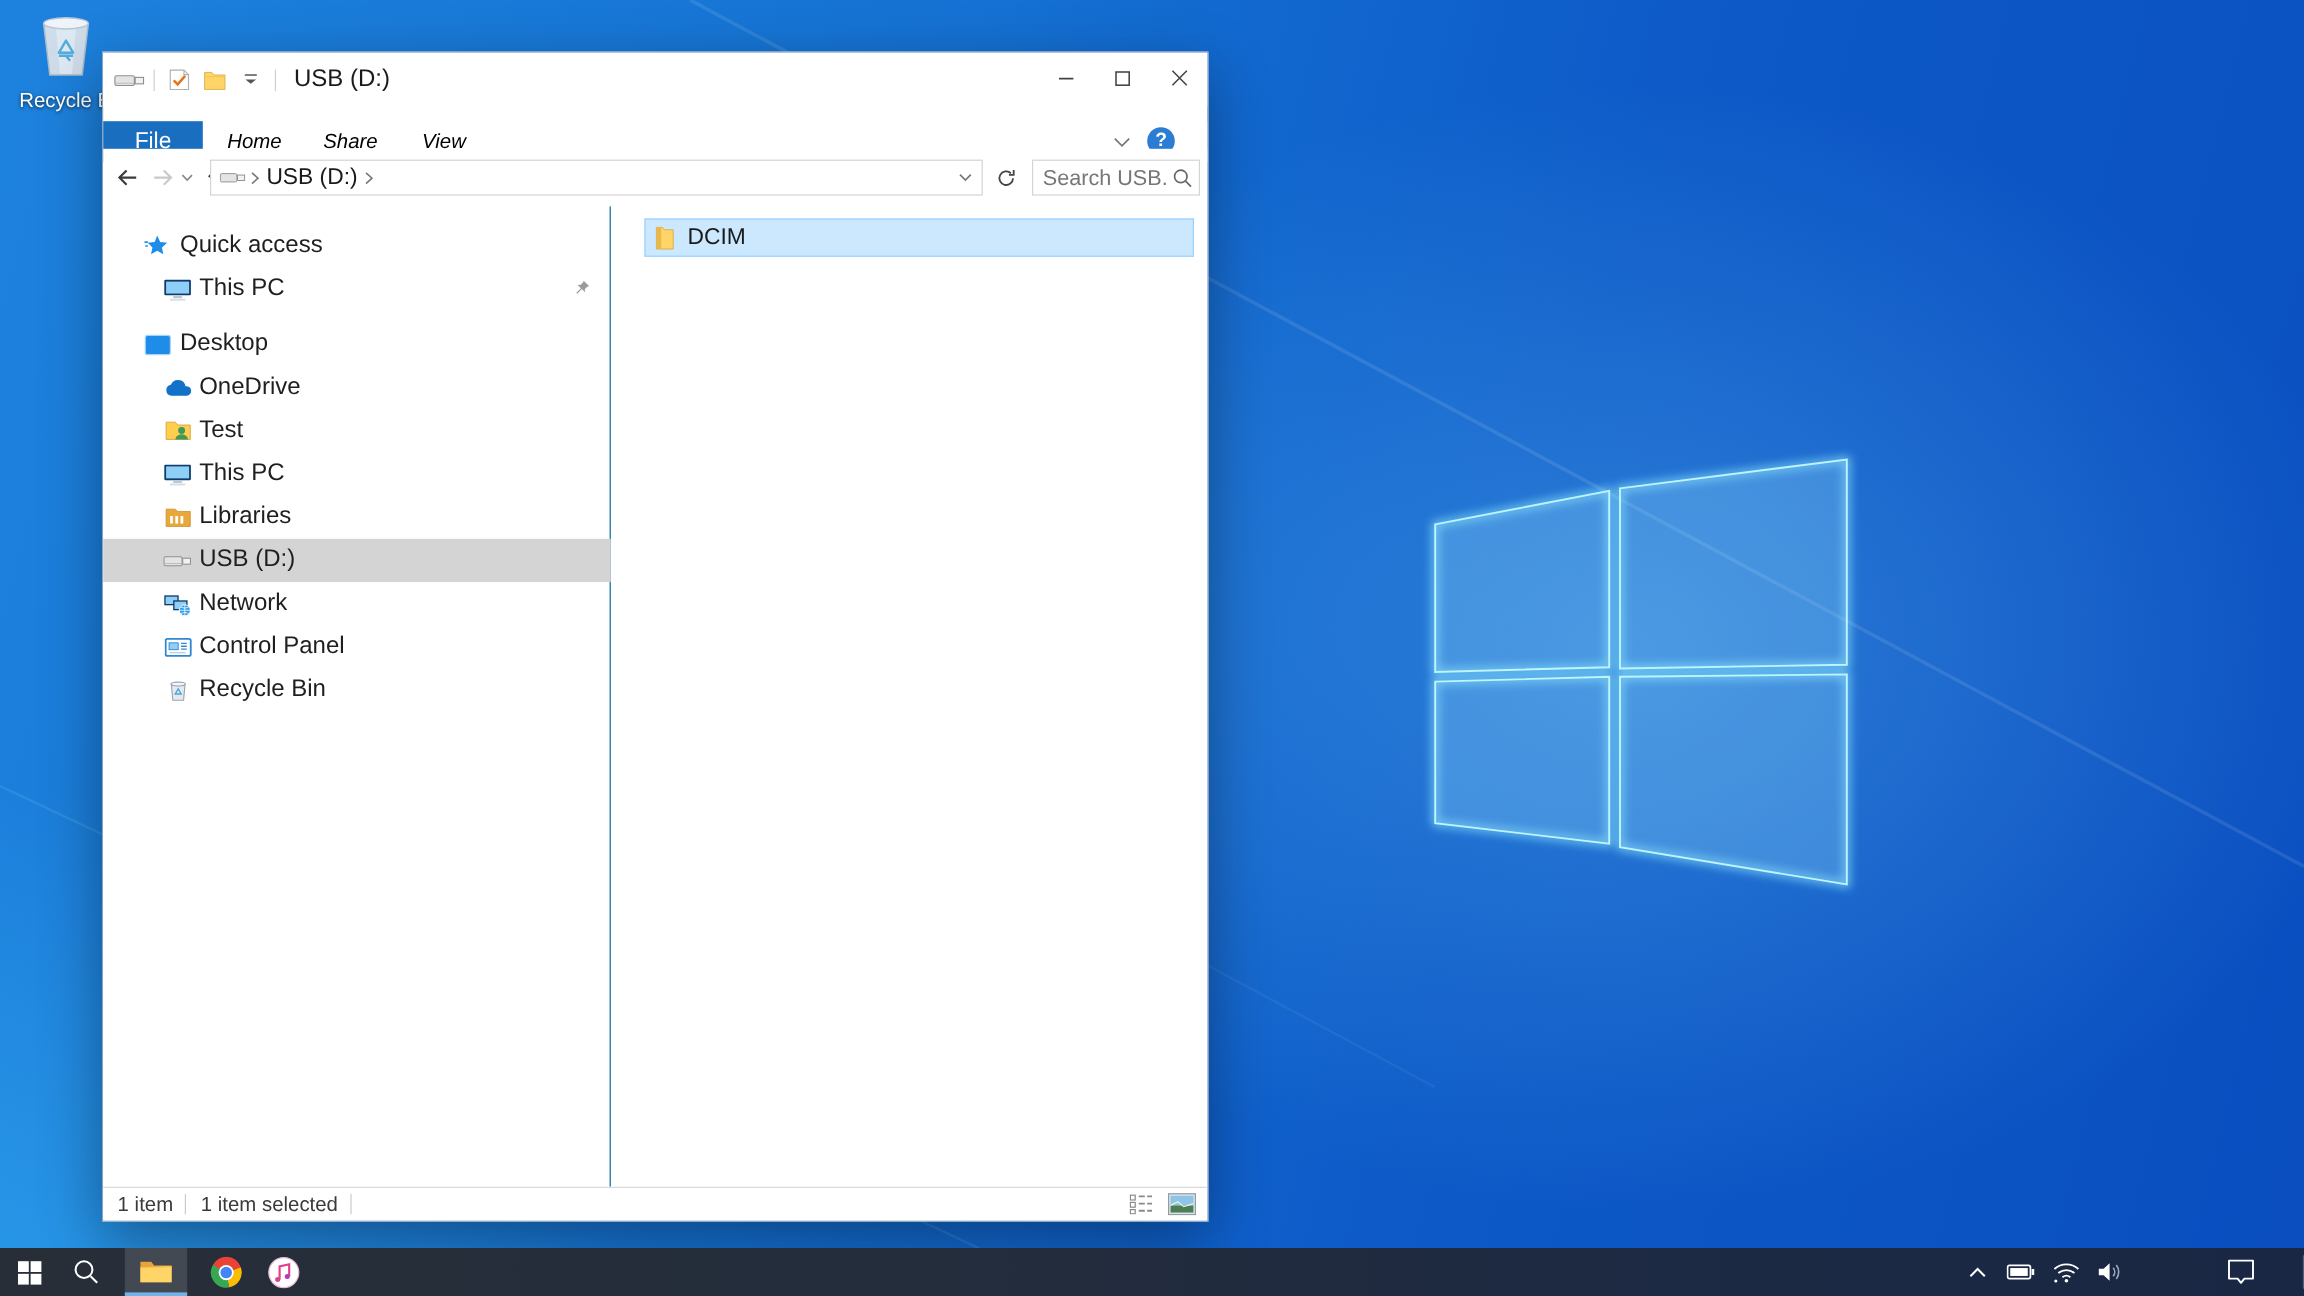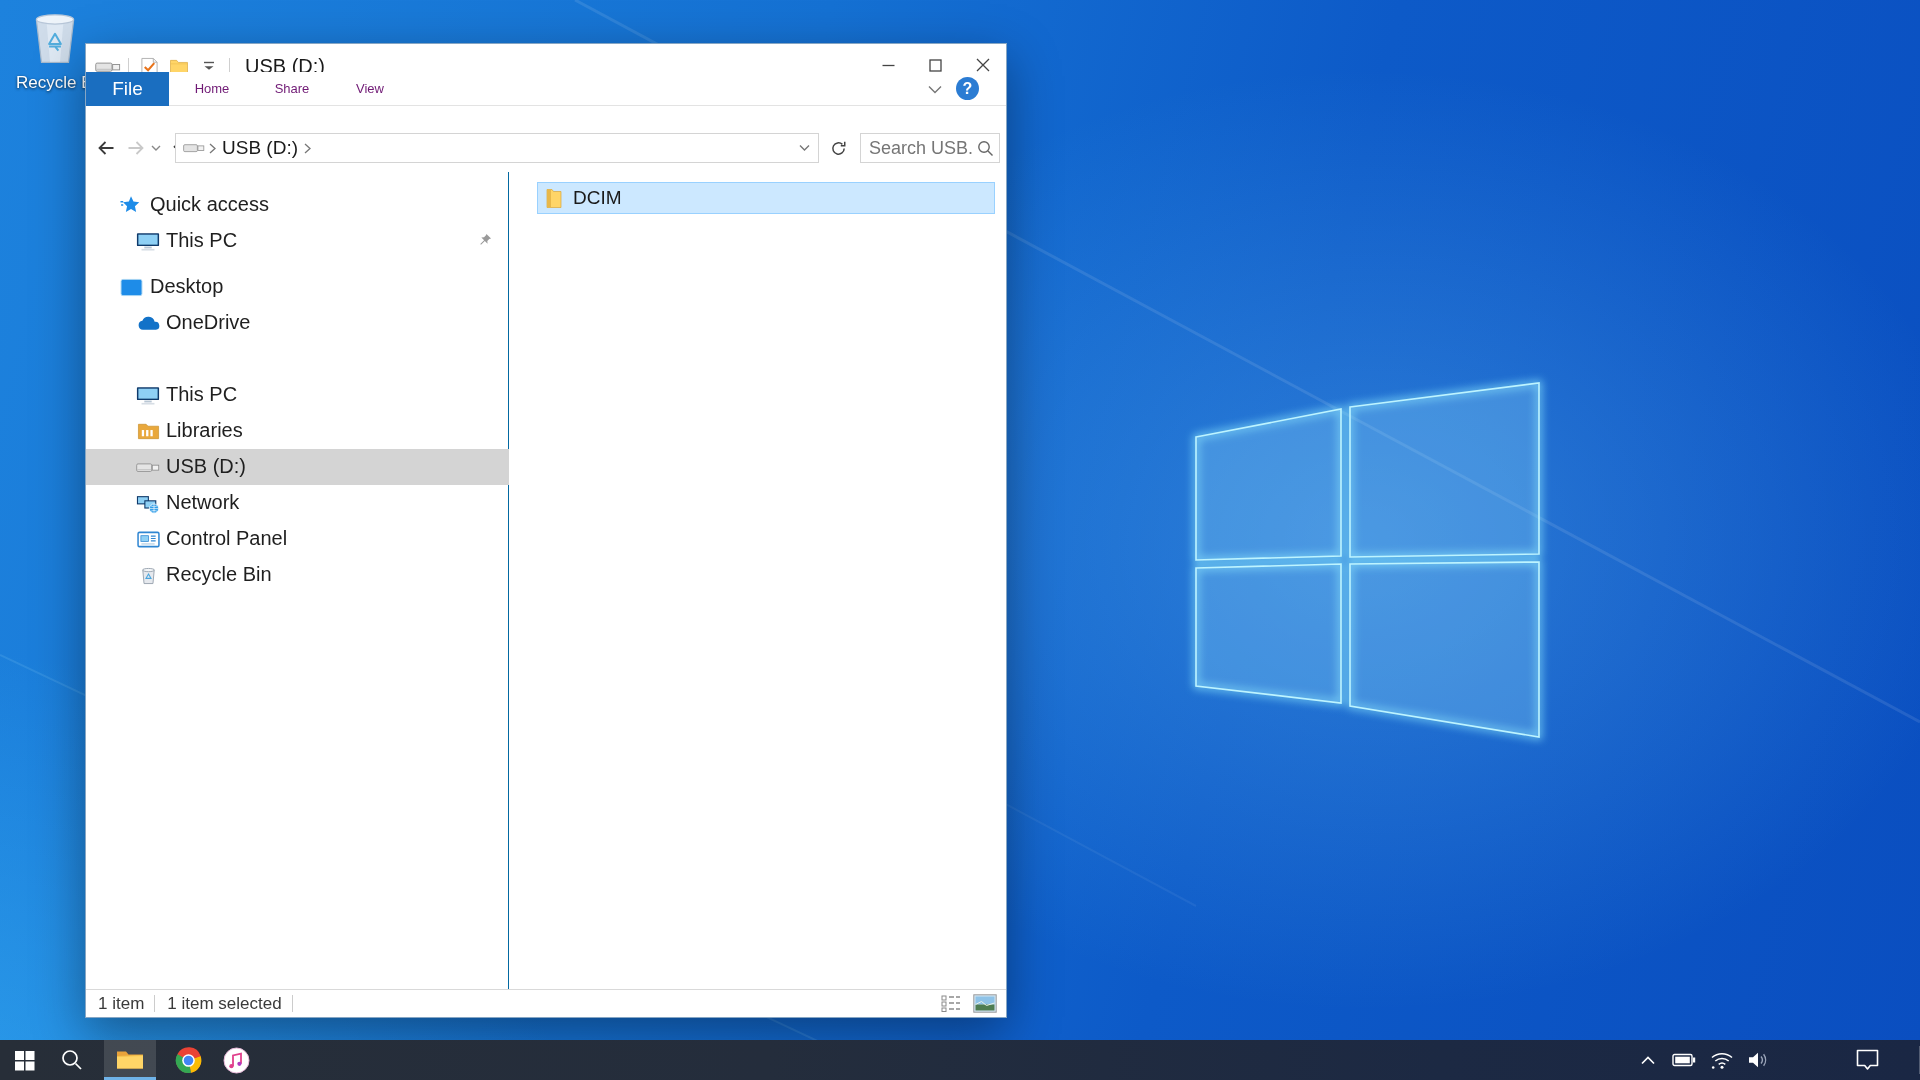"File" .menubar { top: 28px -> 57px }
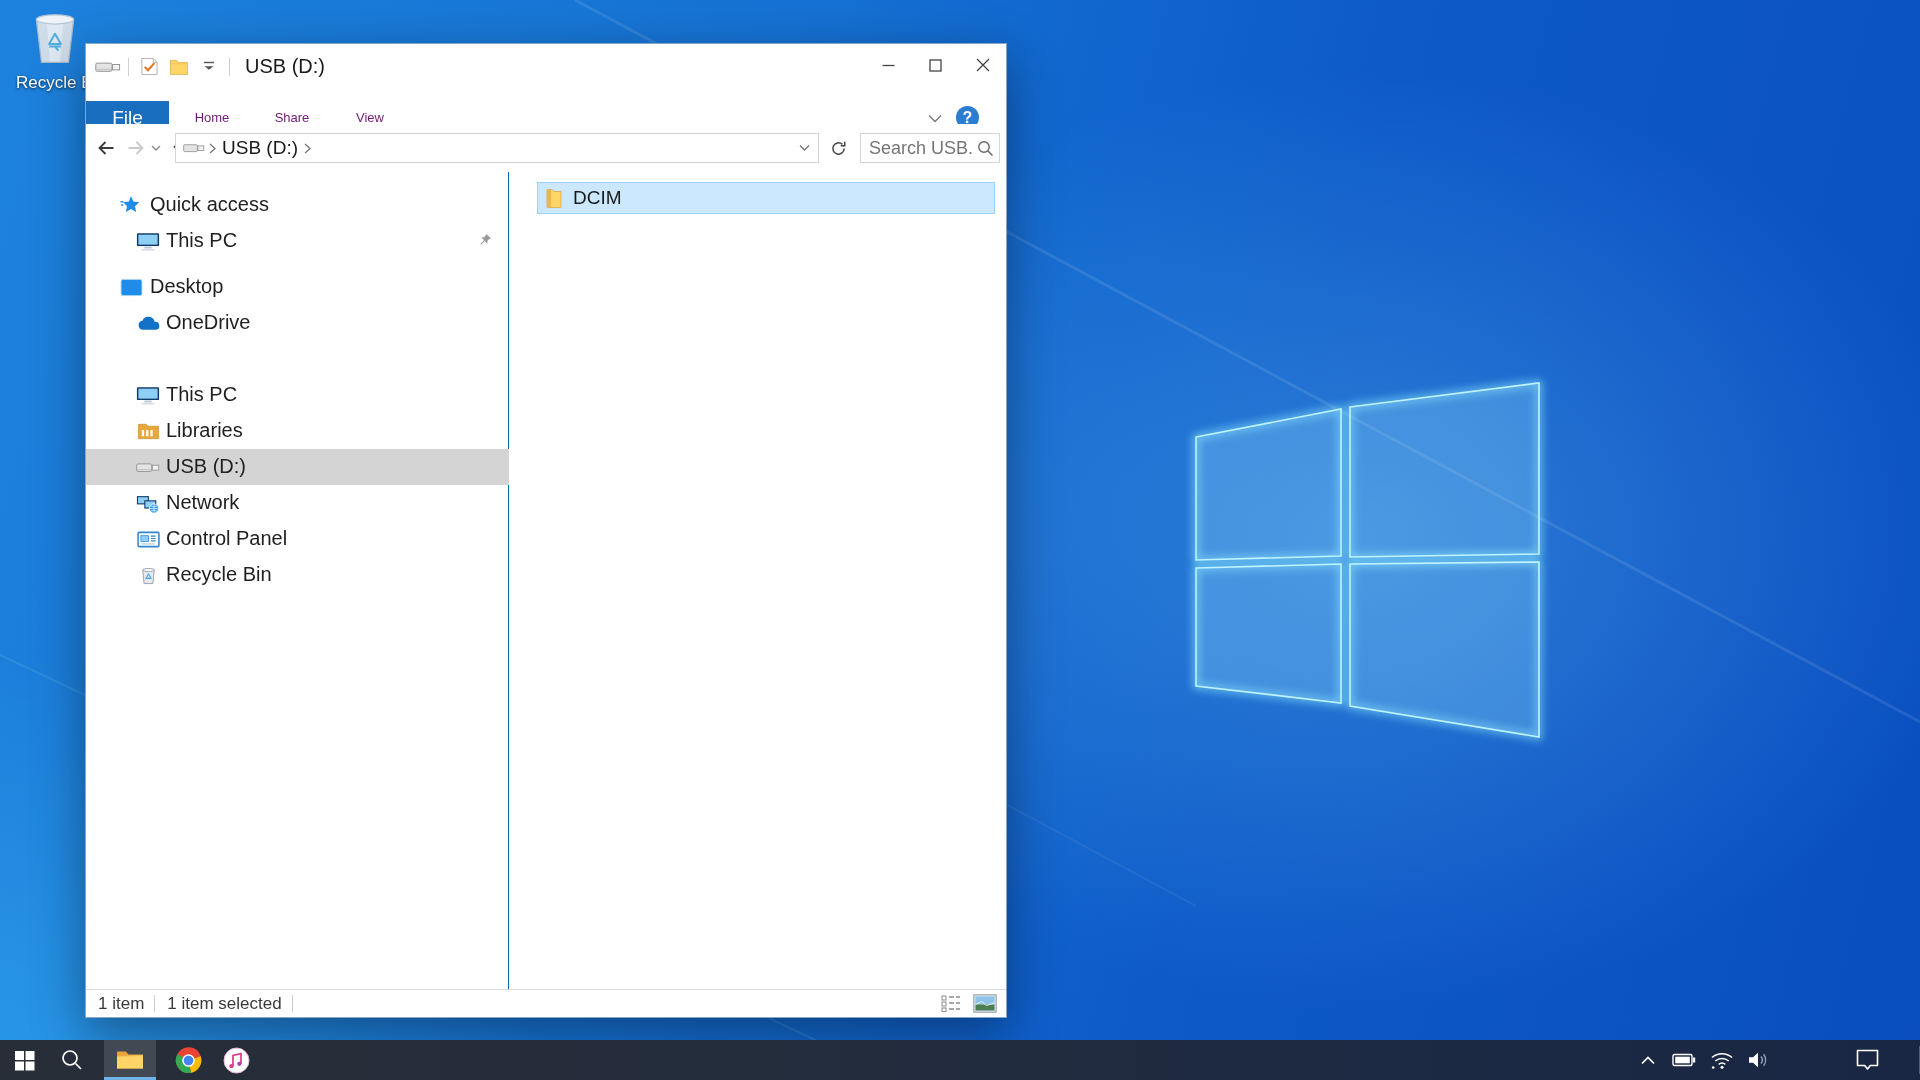"Home" .tab { color: #701a75 -> #000000; font-size: 13px -> 17px; font-style: none -> italic }
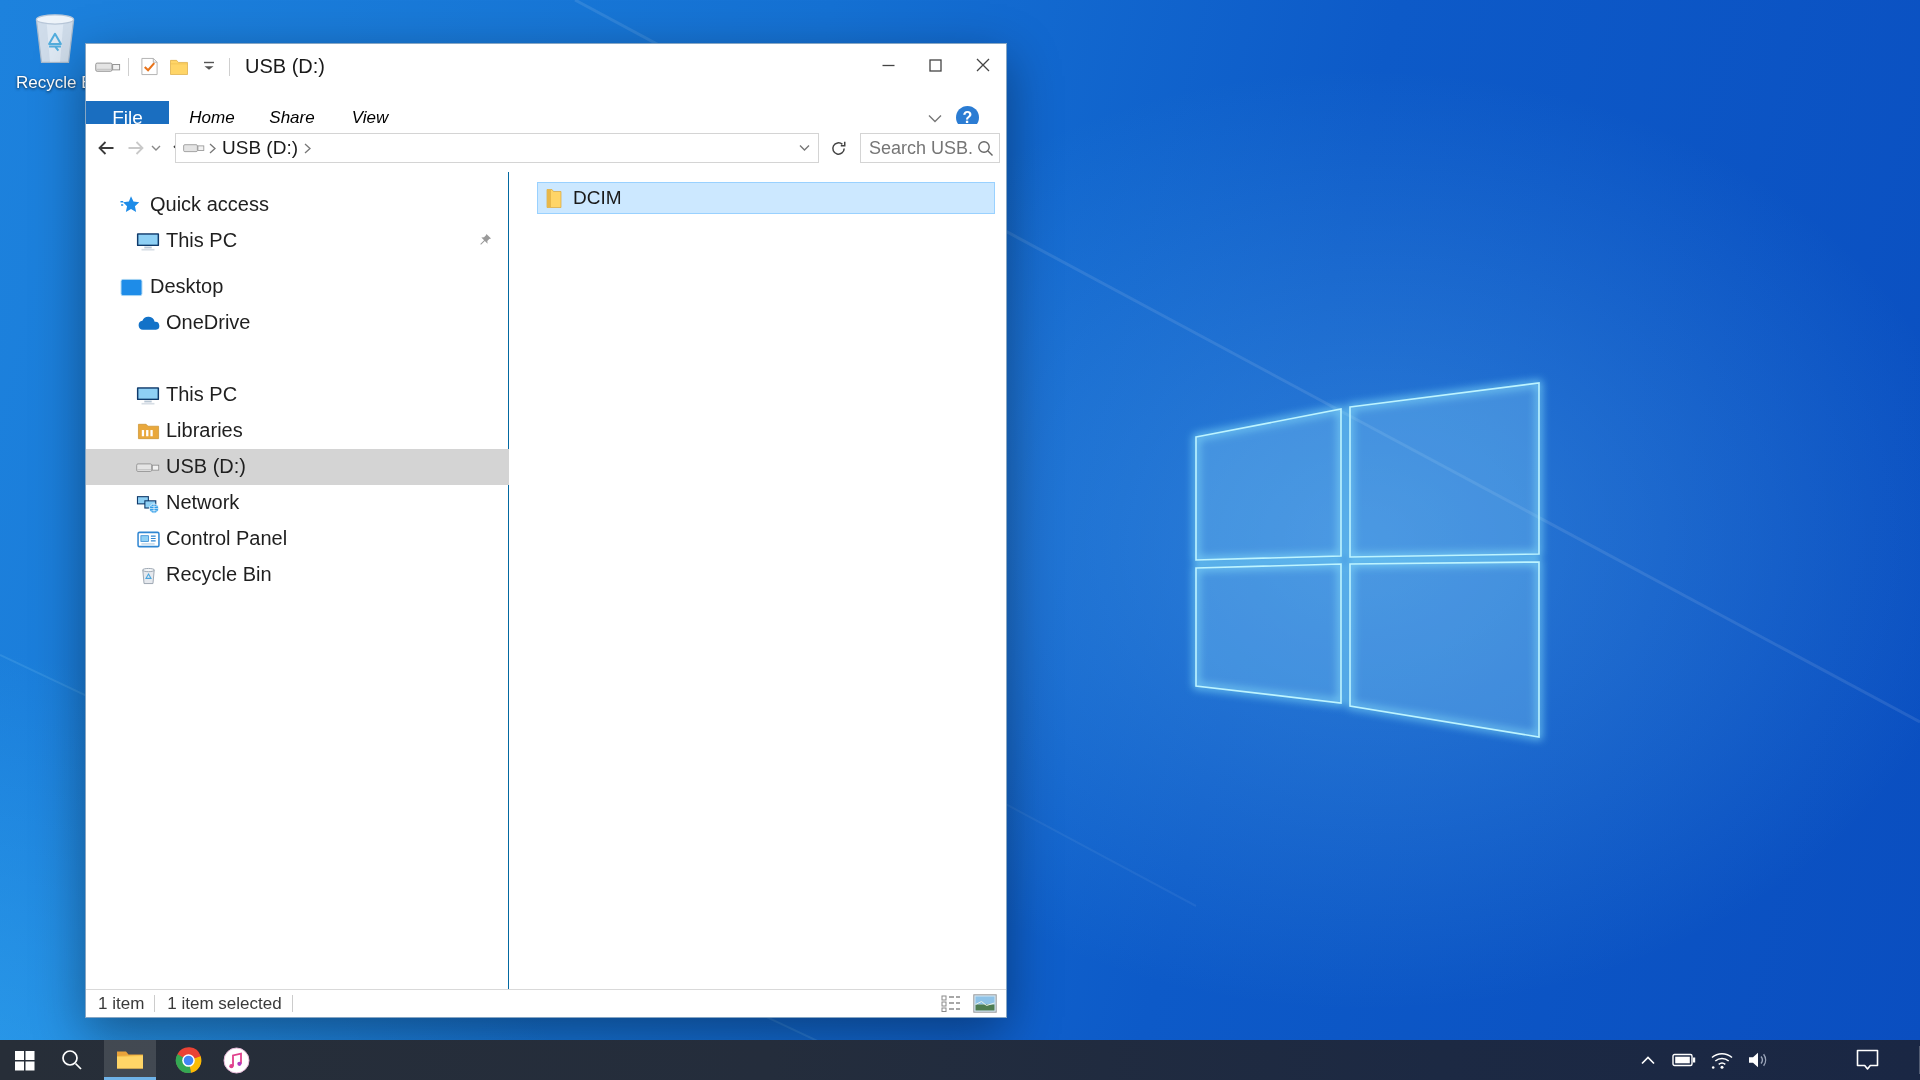"Test" div.srow { html: none -> <div> <span> <svg> <path></path> <circle></circle> <path></path> </svg> </span> <span>Test</span> </div> }
